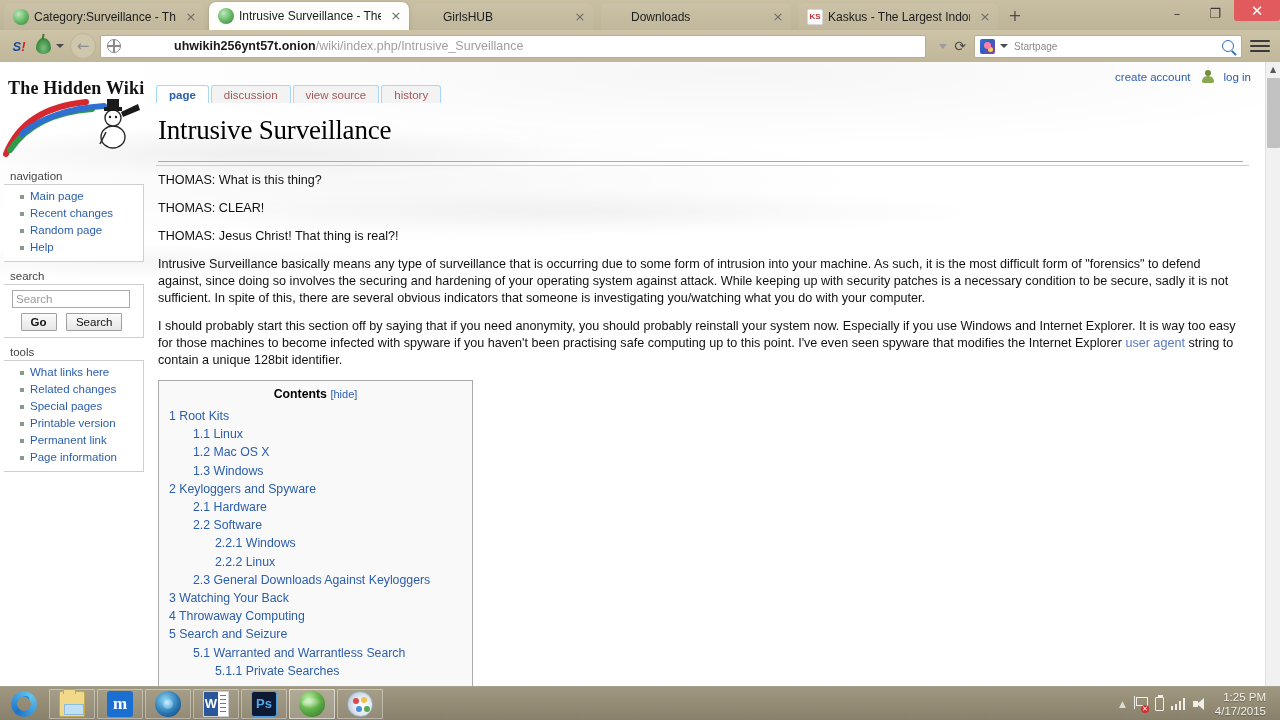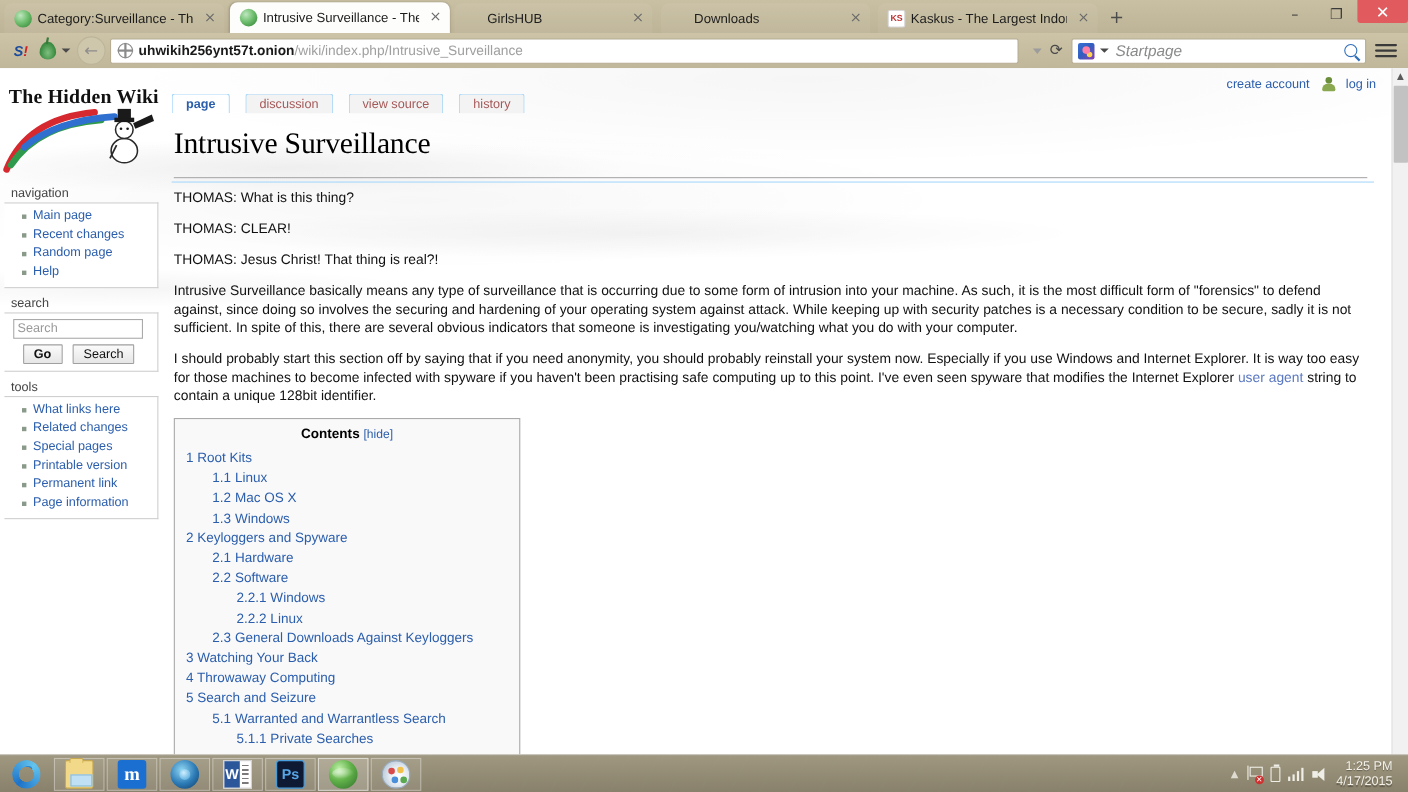"uhwikih256ynt57t.onion/wiki/index.php/In" #urlbar { gap: none -> 48px }
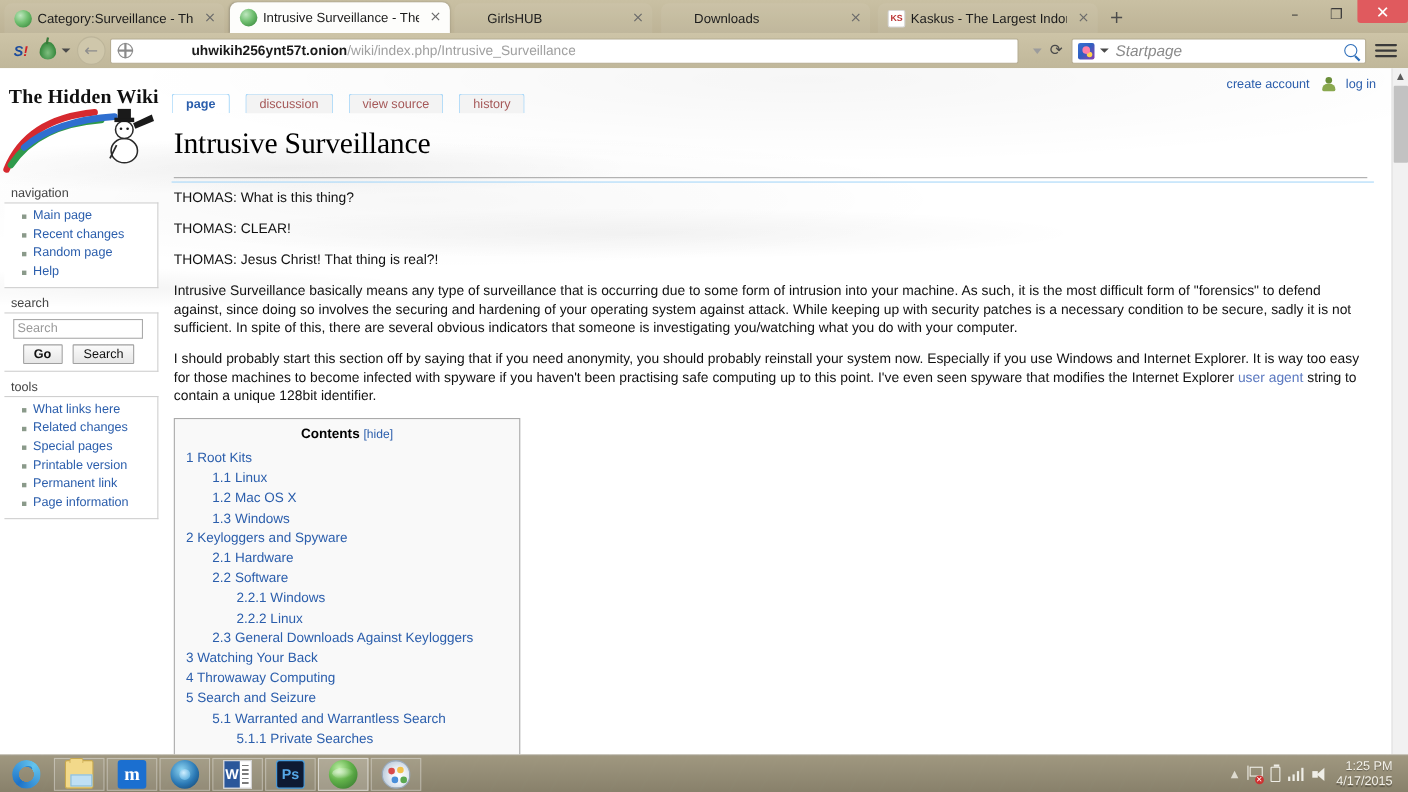"Startpage" #searchplaceholder { font-size: 14px -> 10px; font-style: italic -> none }
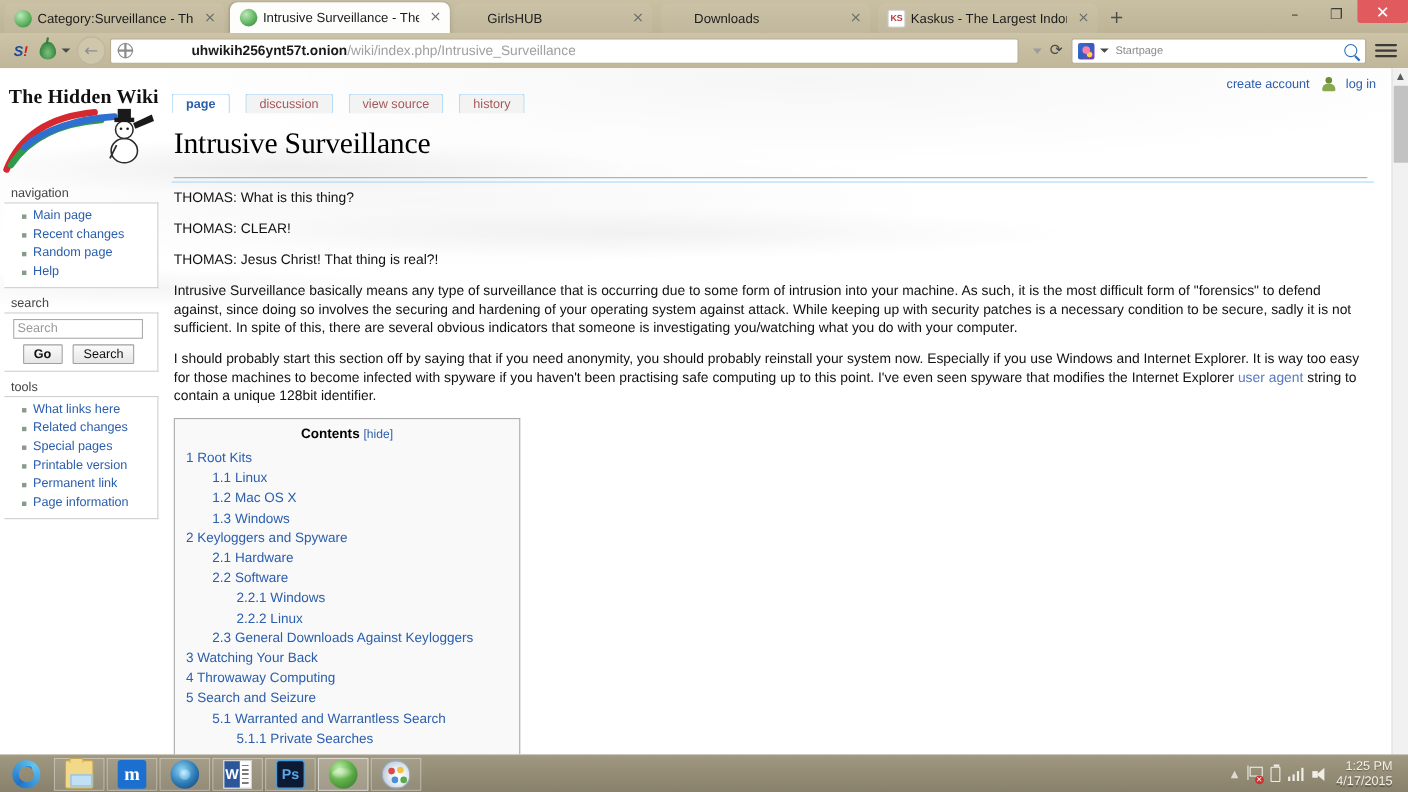"page" #ns-tabs { gap: 12px -> 0 }
